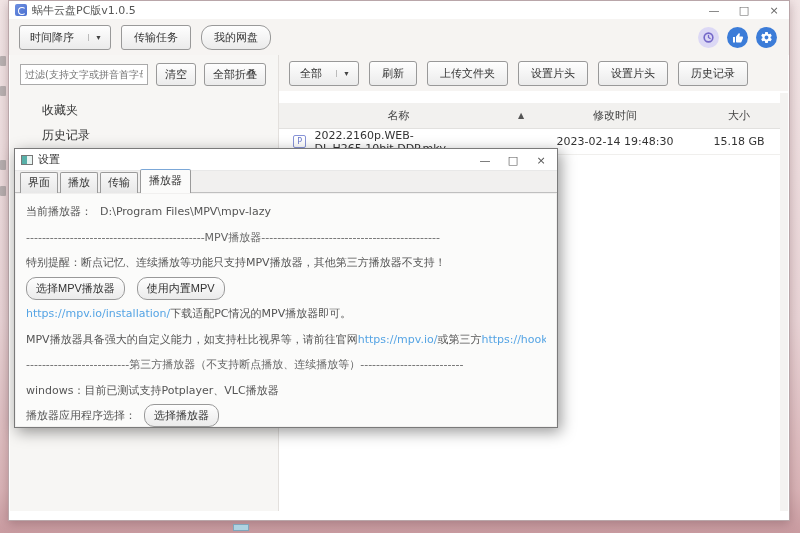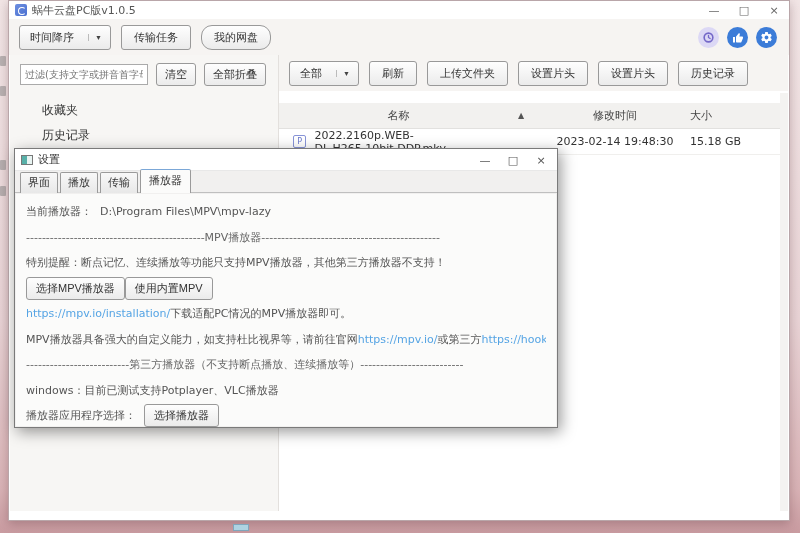"大小" .col-size { text-align: none -> center }
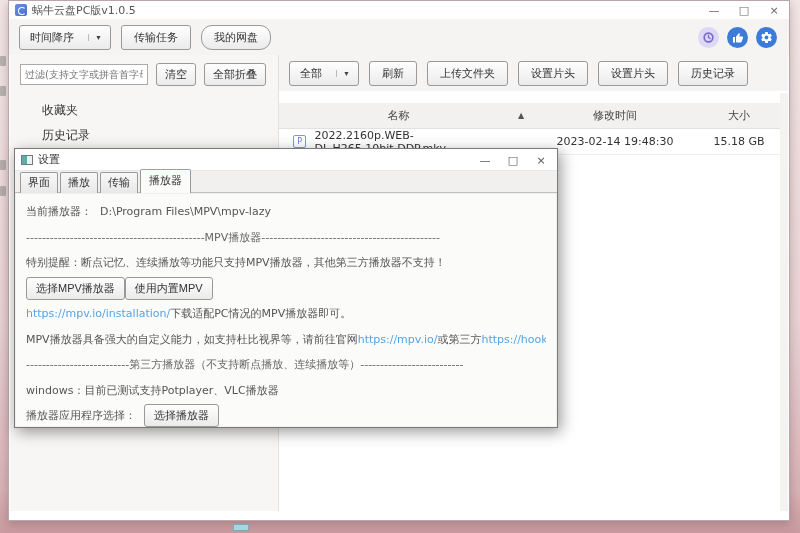"选择MPV播放器" .dlg-btn { border-radius: none -> 10px; margin-right: 0 -> 12px }
